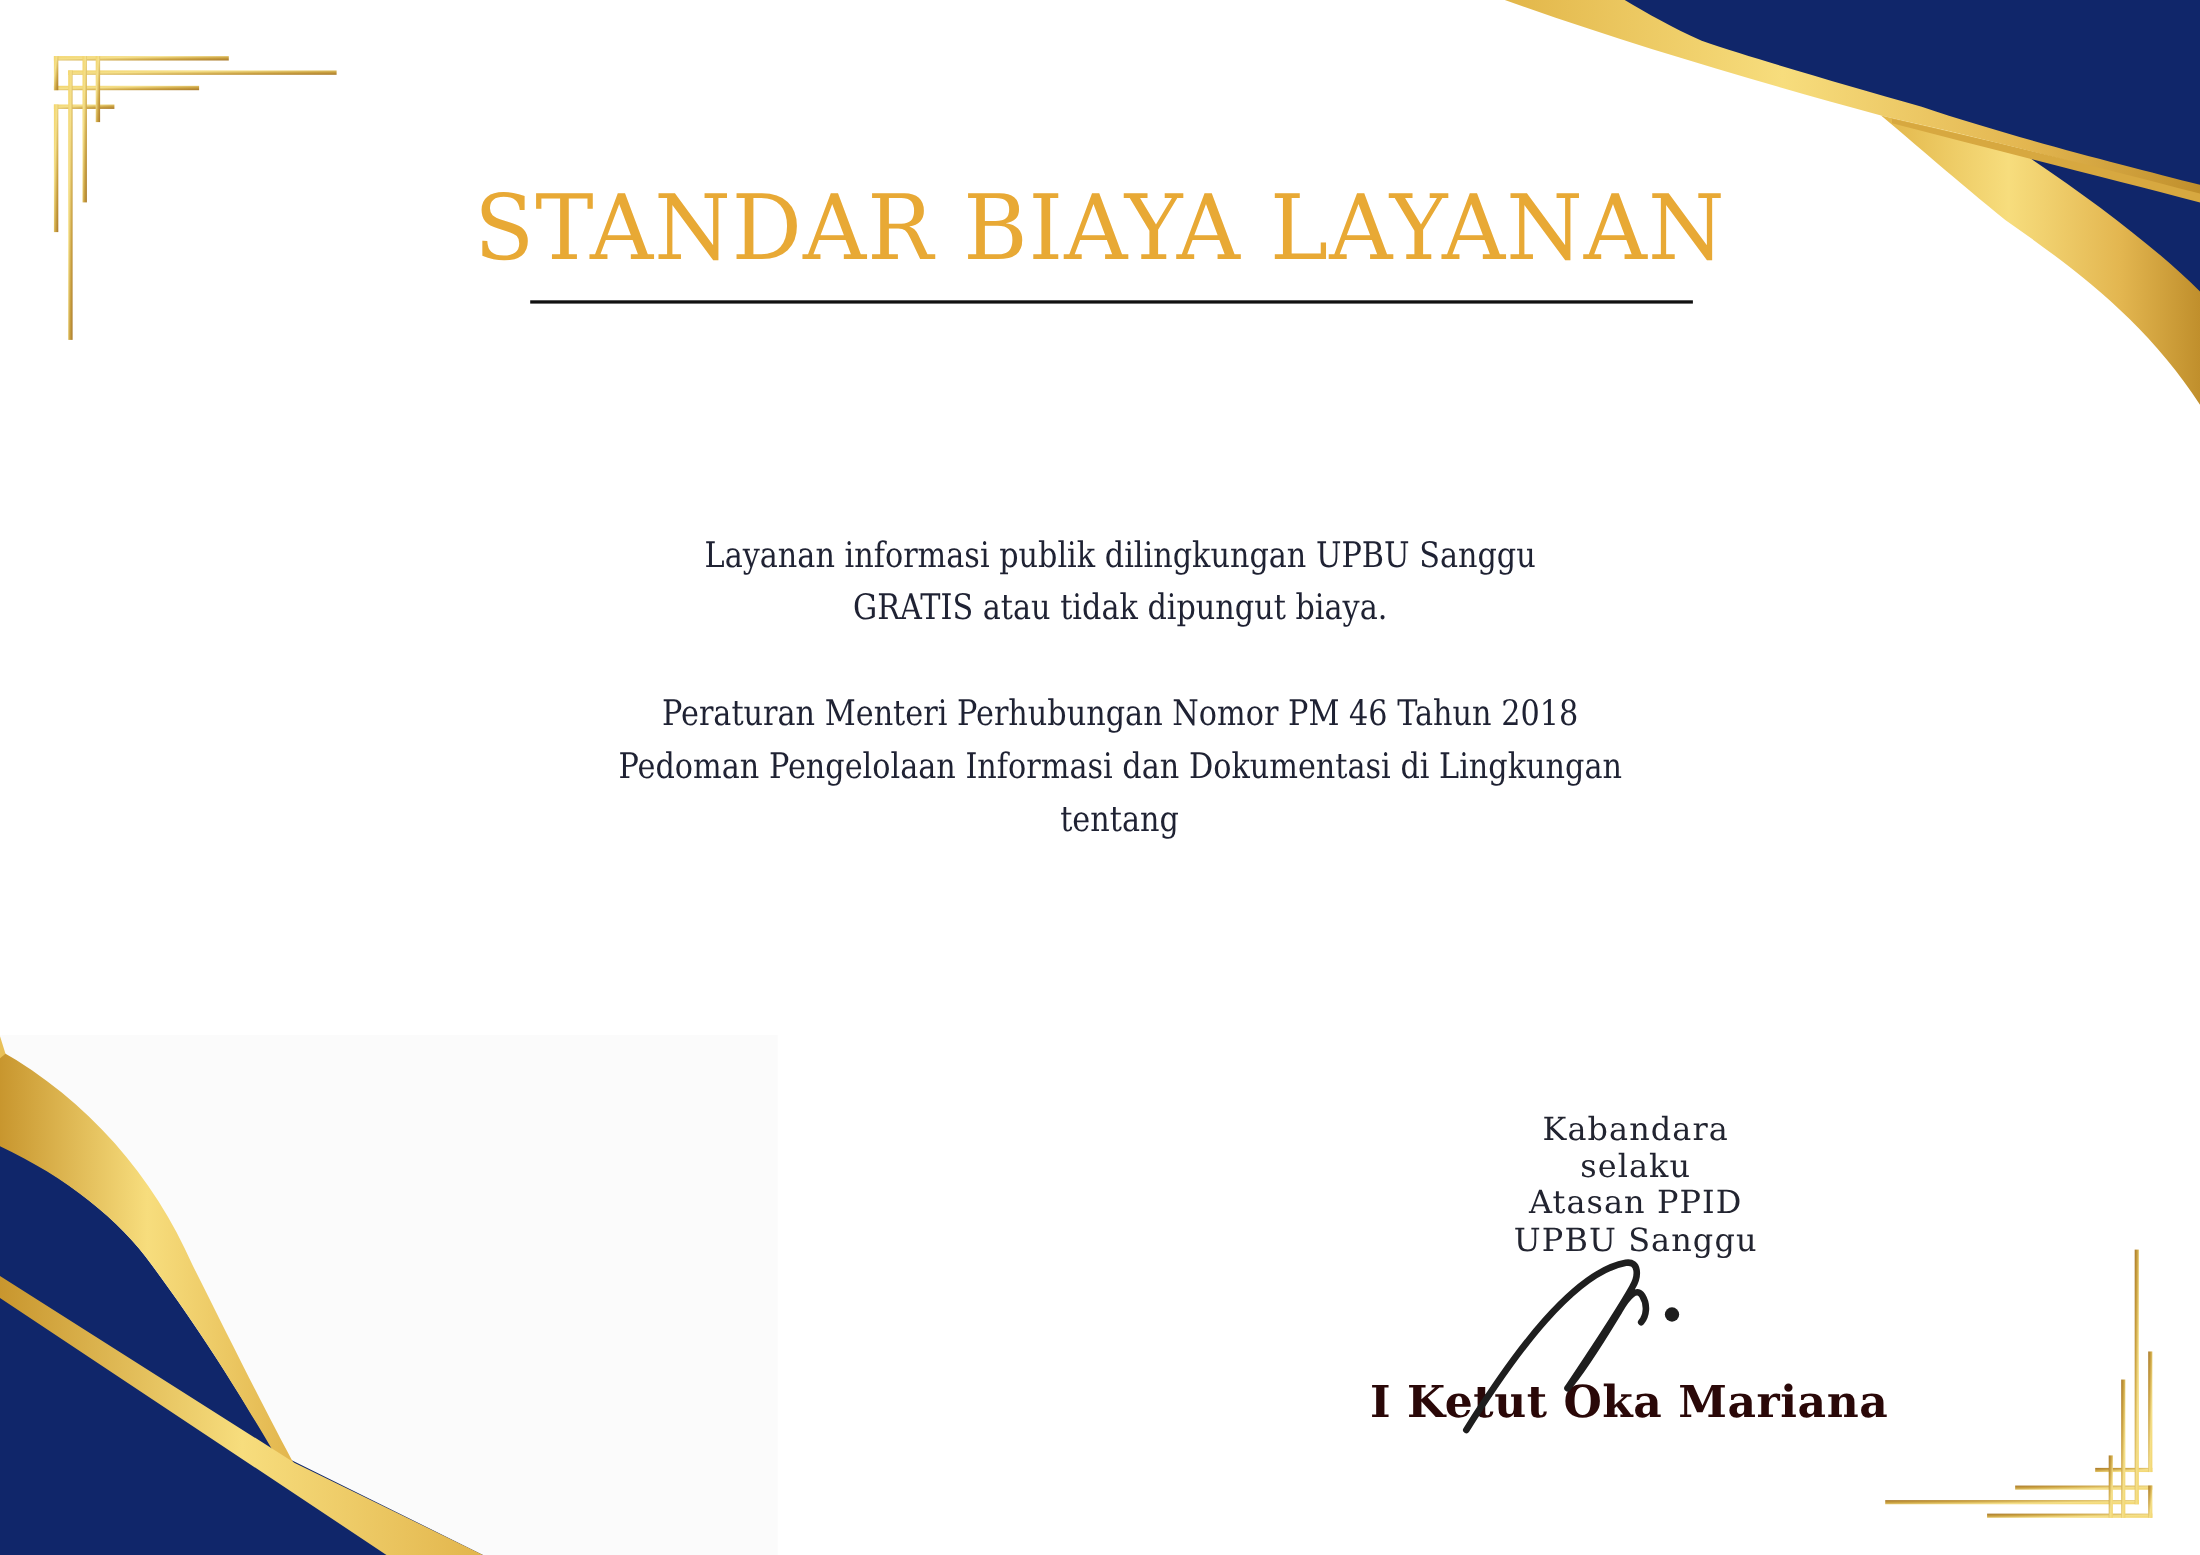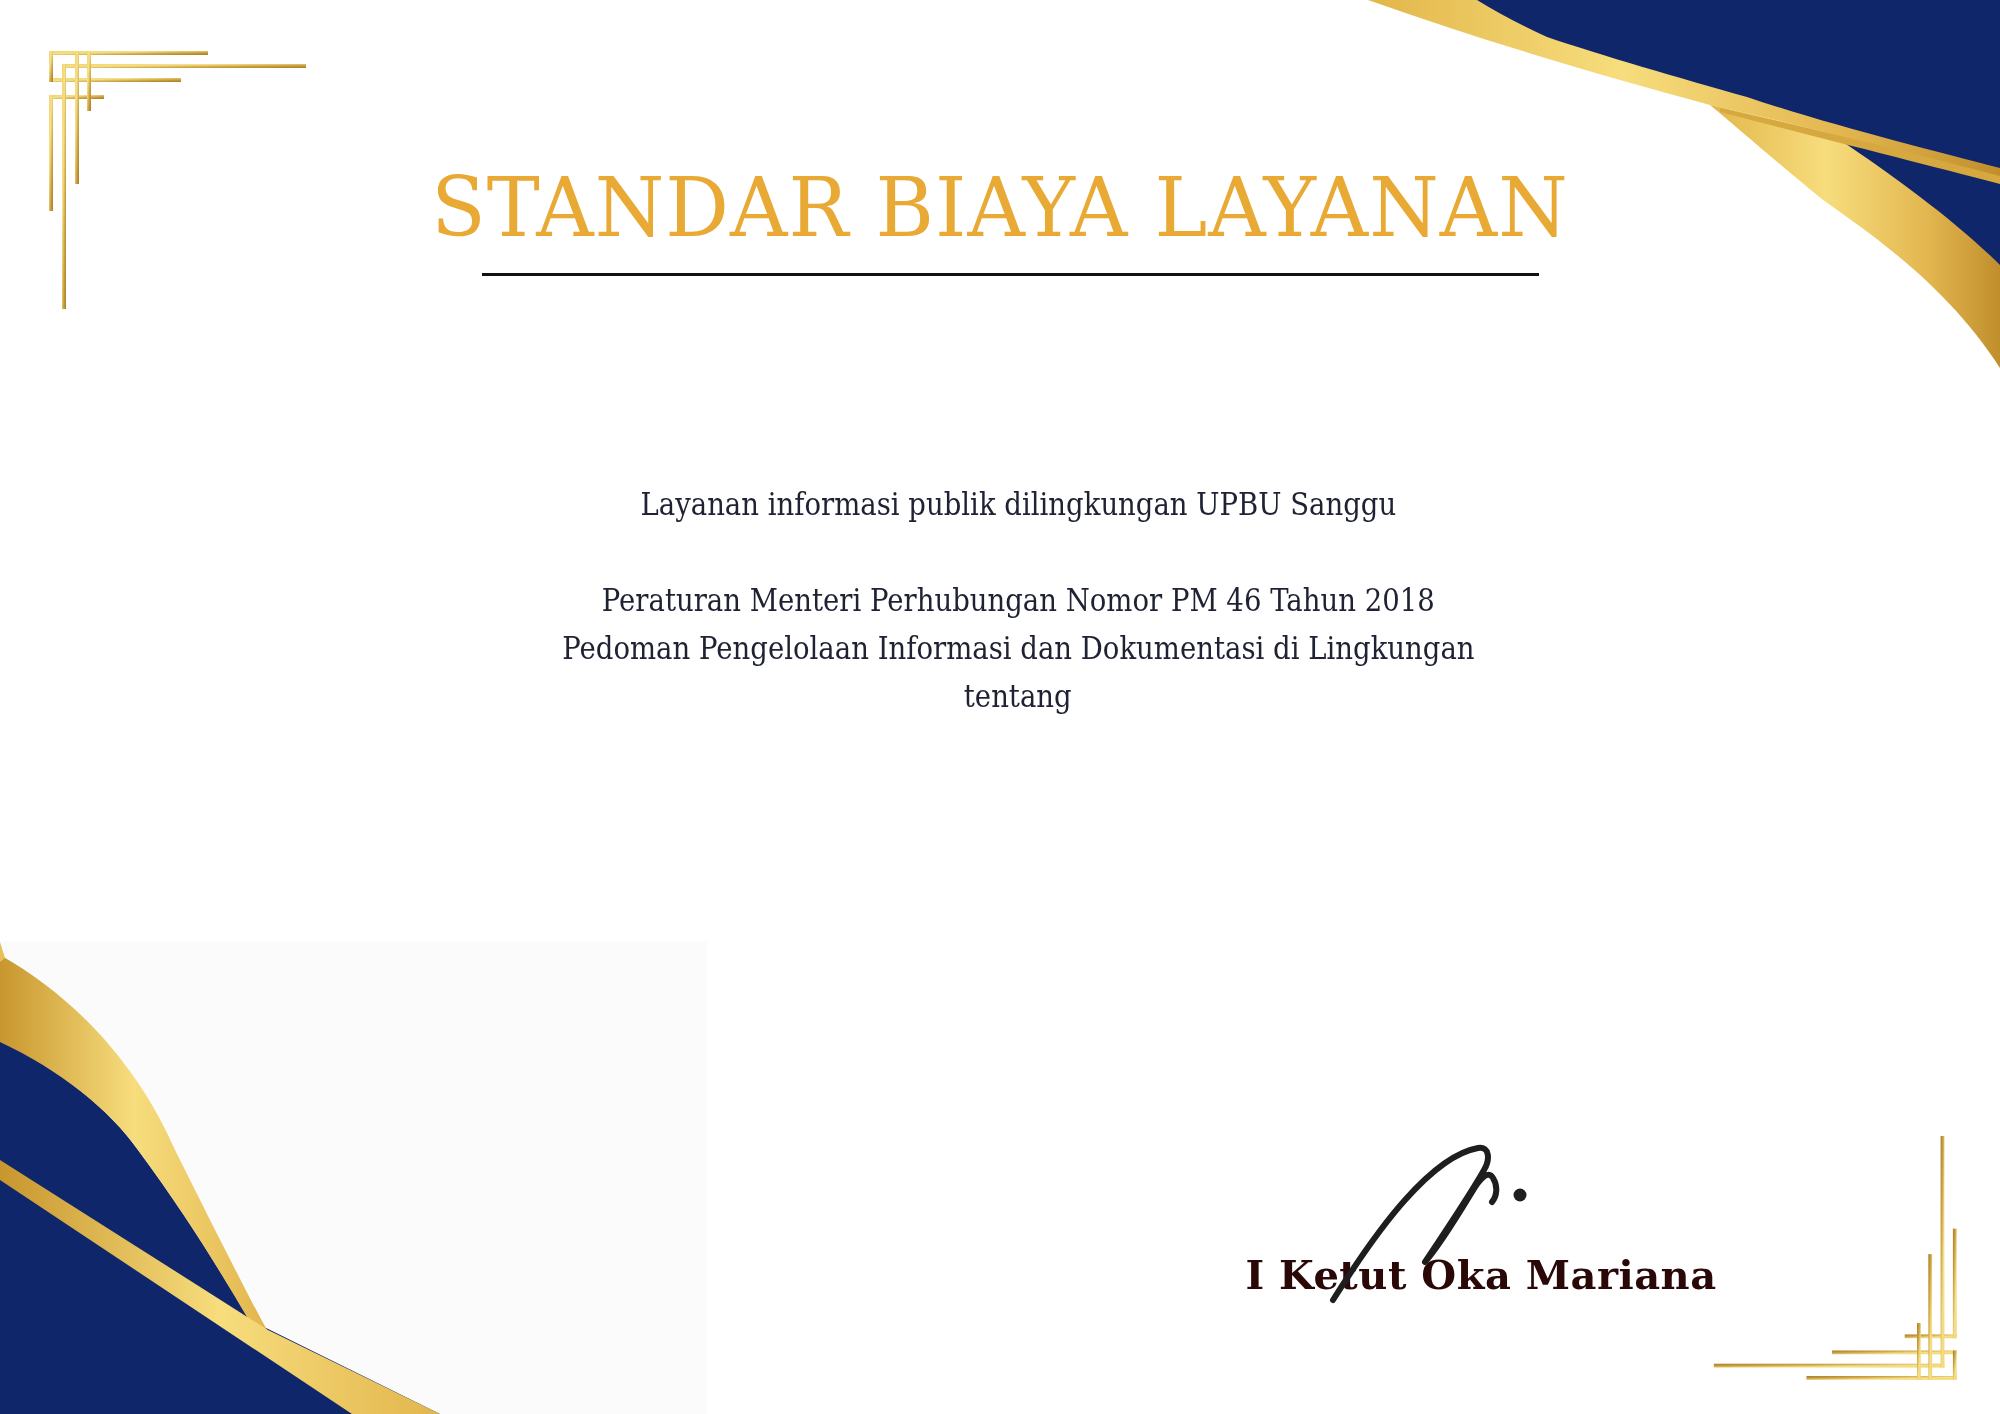"GRATIS atau tidak dipungut biaya." span.line { html: none -> <span><span>GRATIS atau tidak dipungut biaya.</span></span> }
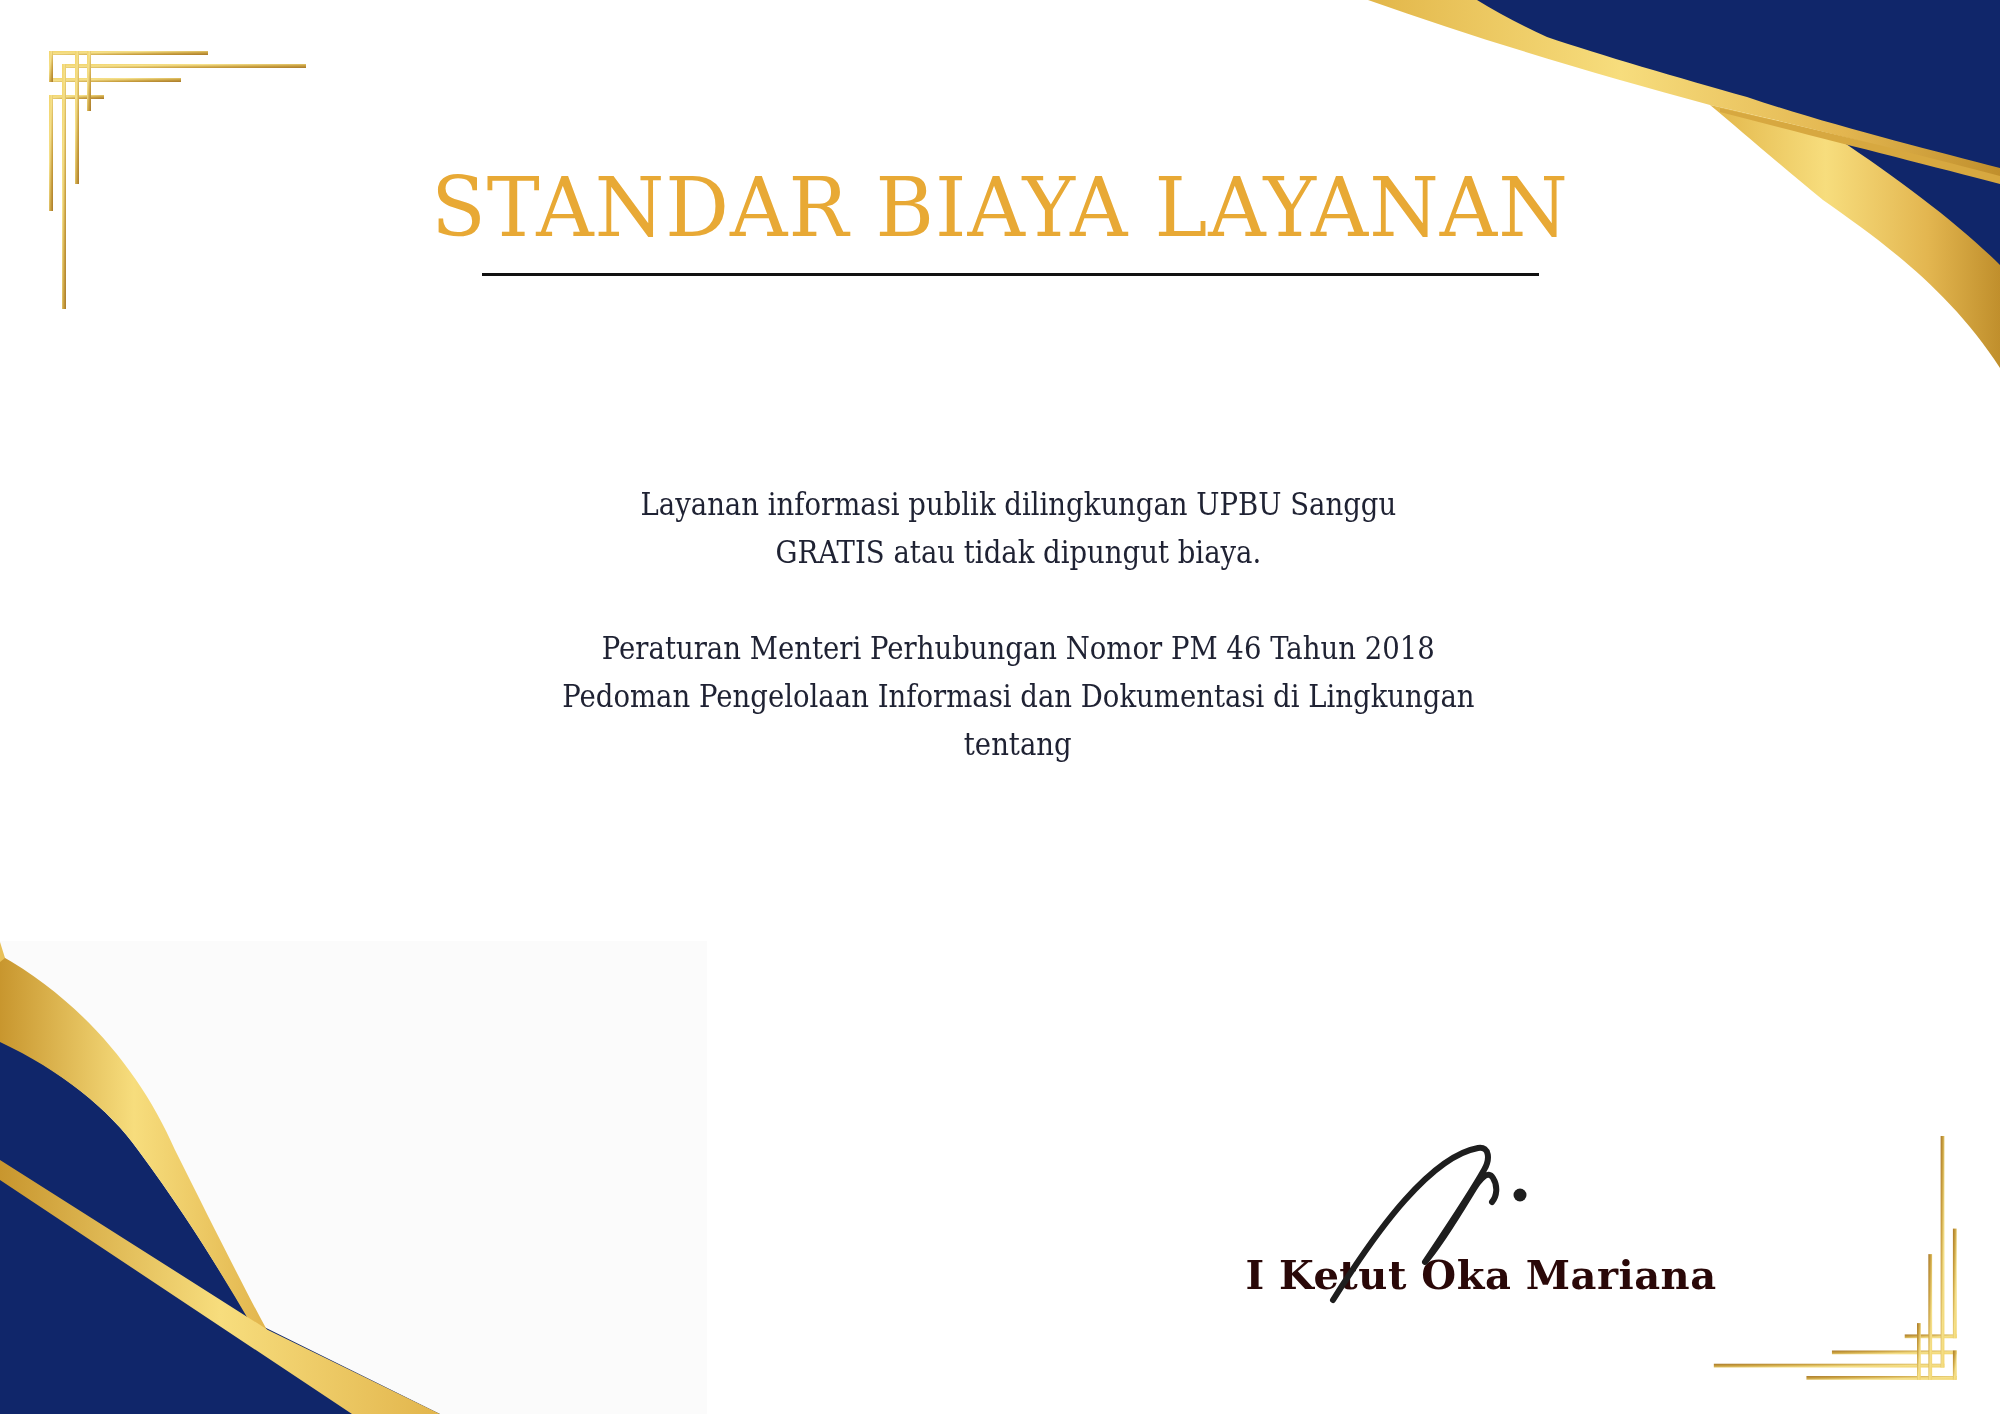"Kabandara" div.sign-block { html: none -> <div> <span>Kabandara</span> <span>selaku</span> <span>Atasan PPID</span> <span>UPBU Sanggu</span> </div> }
